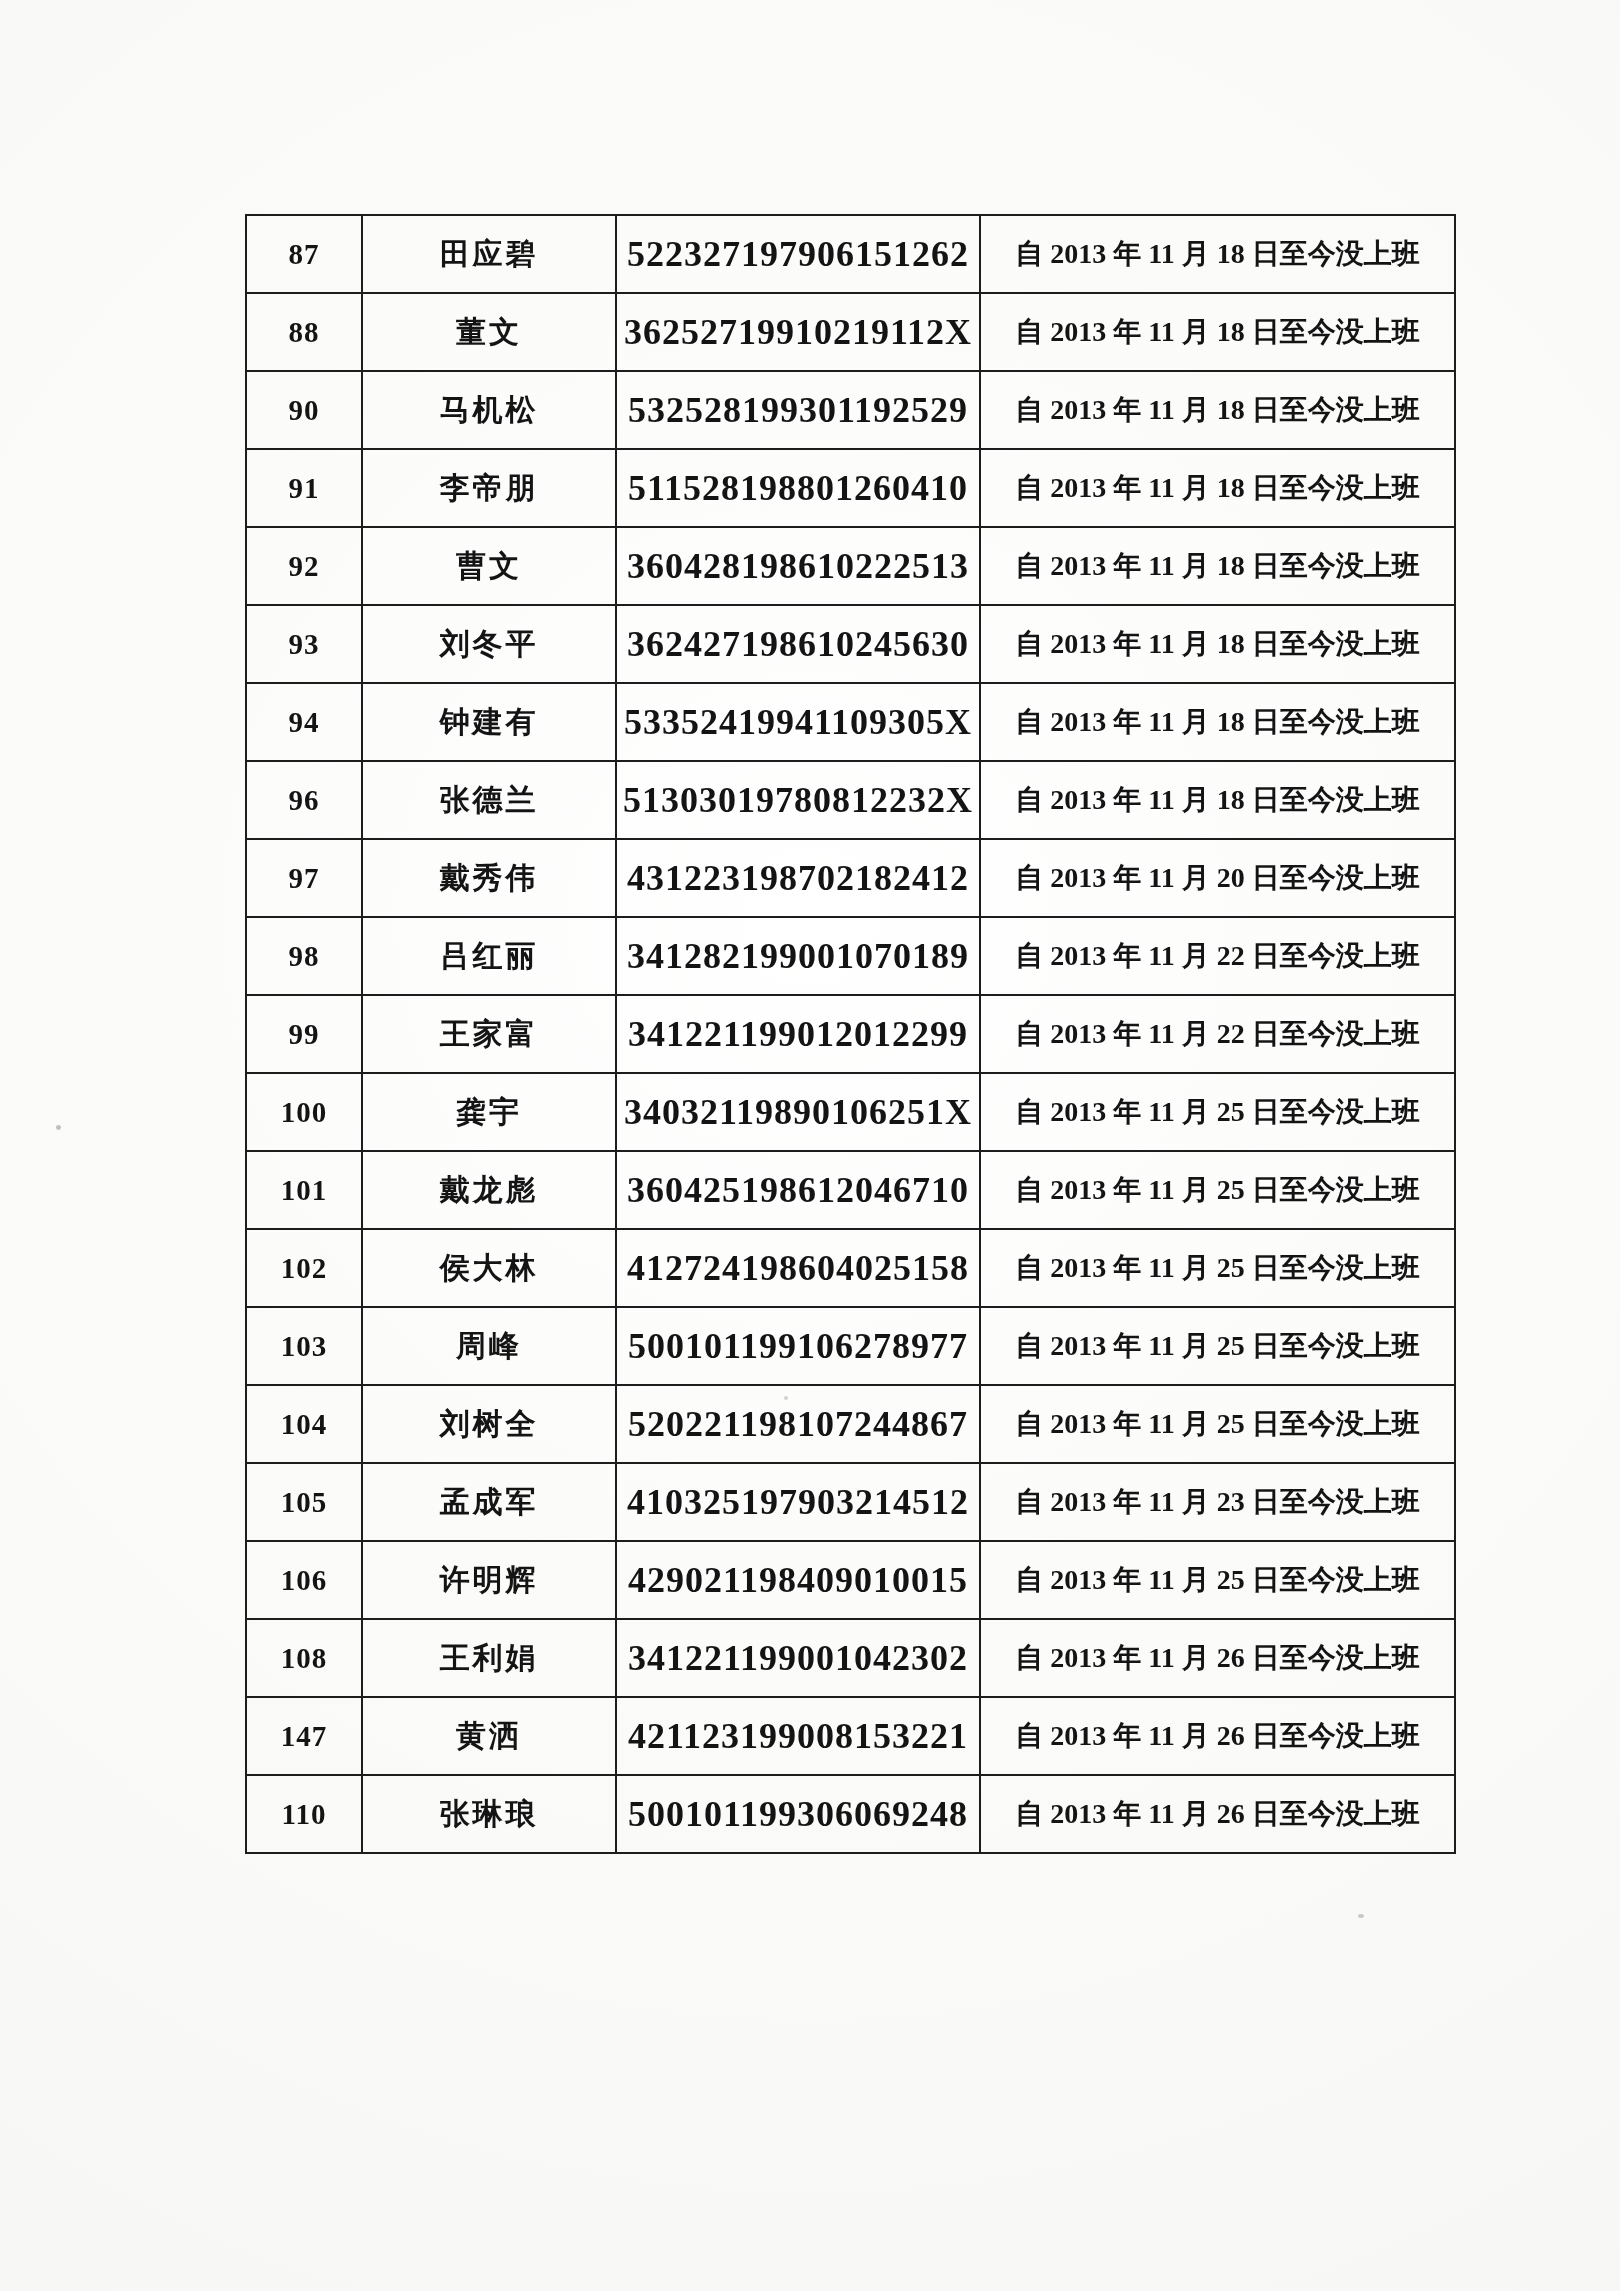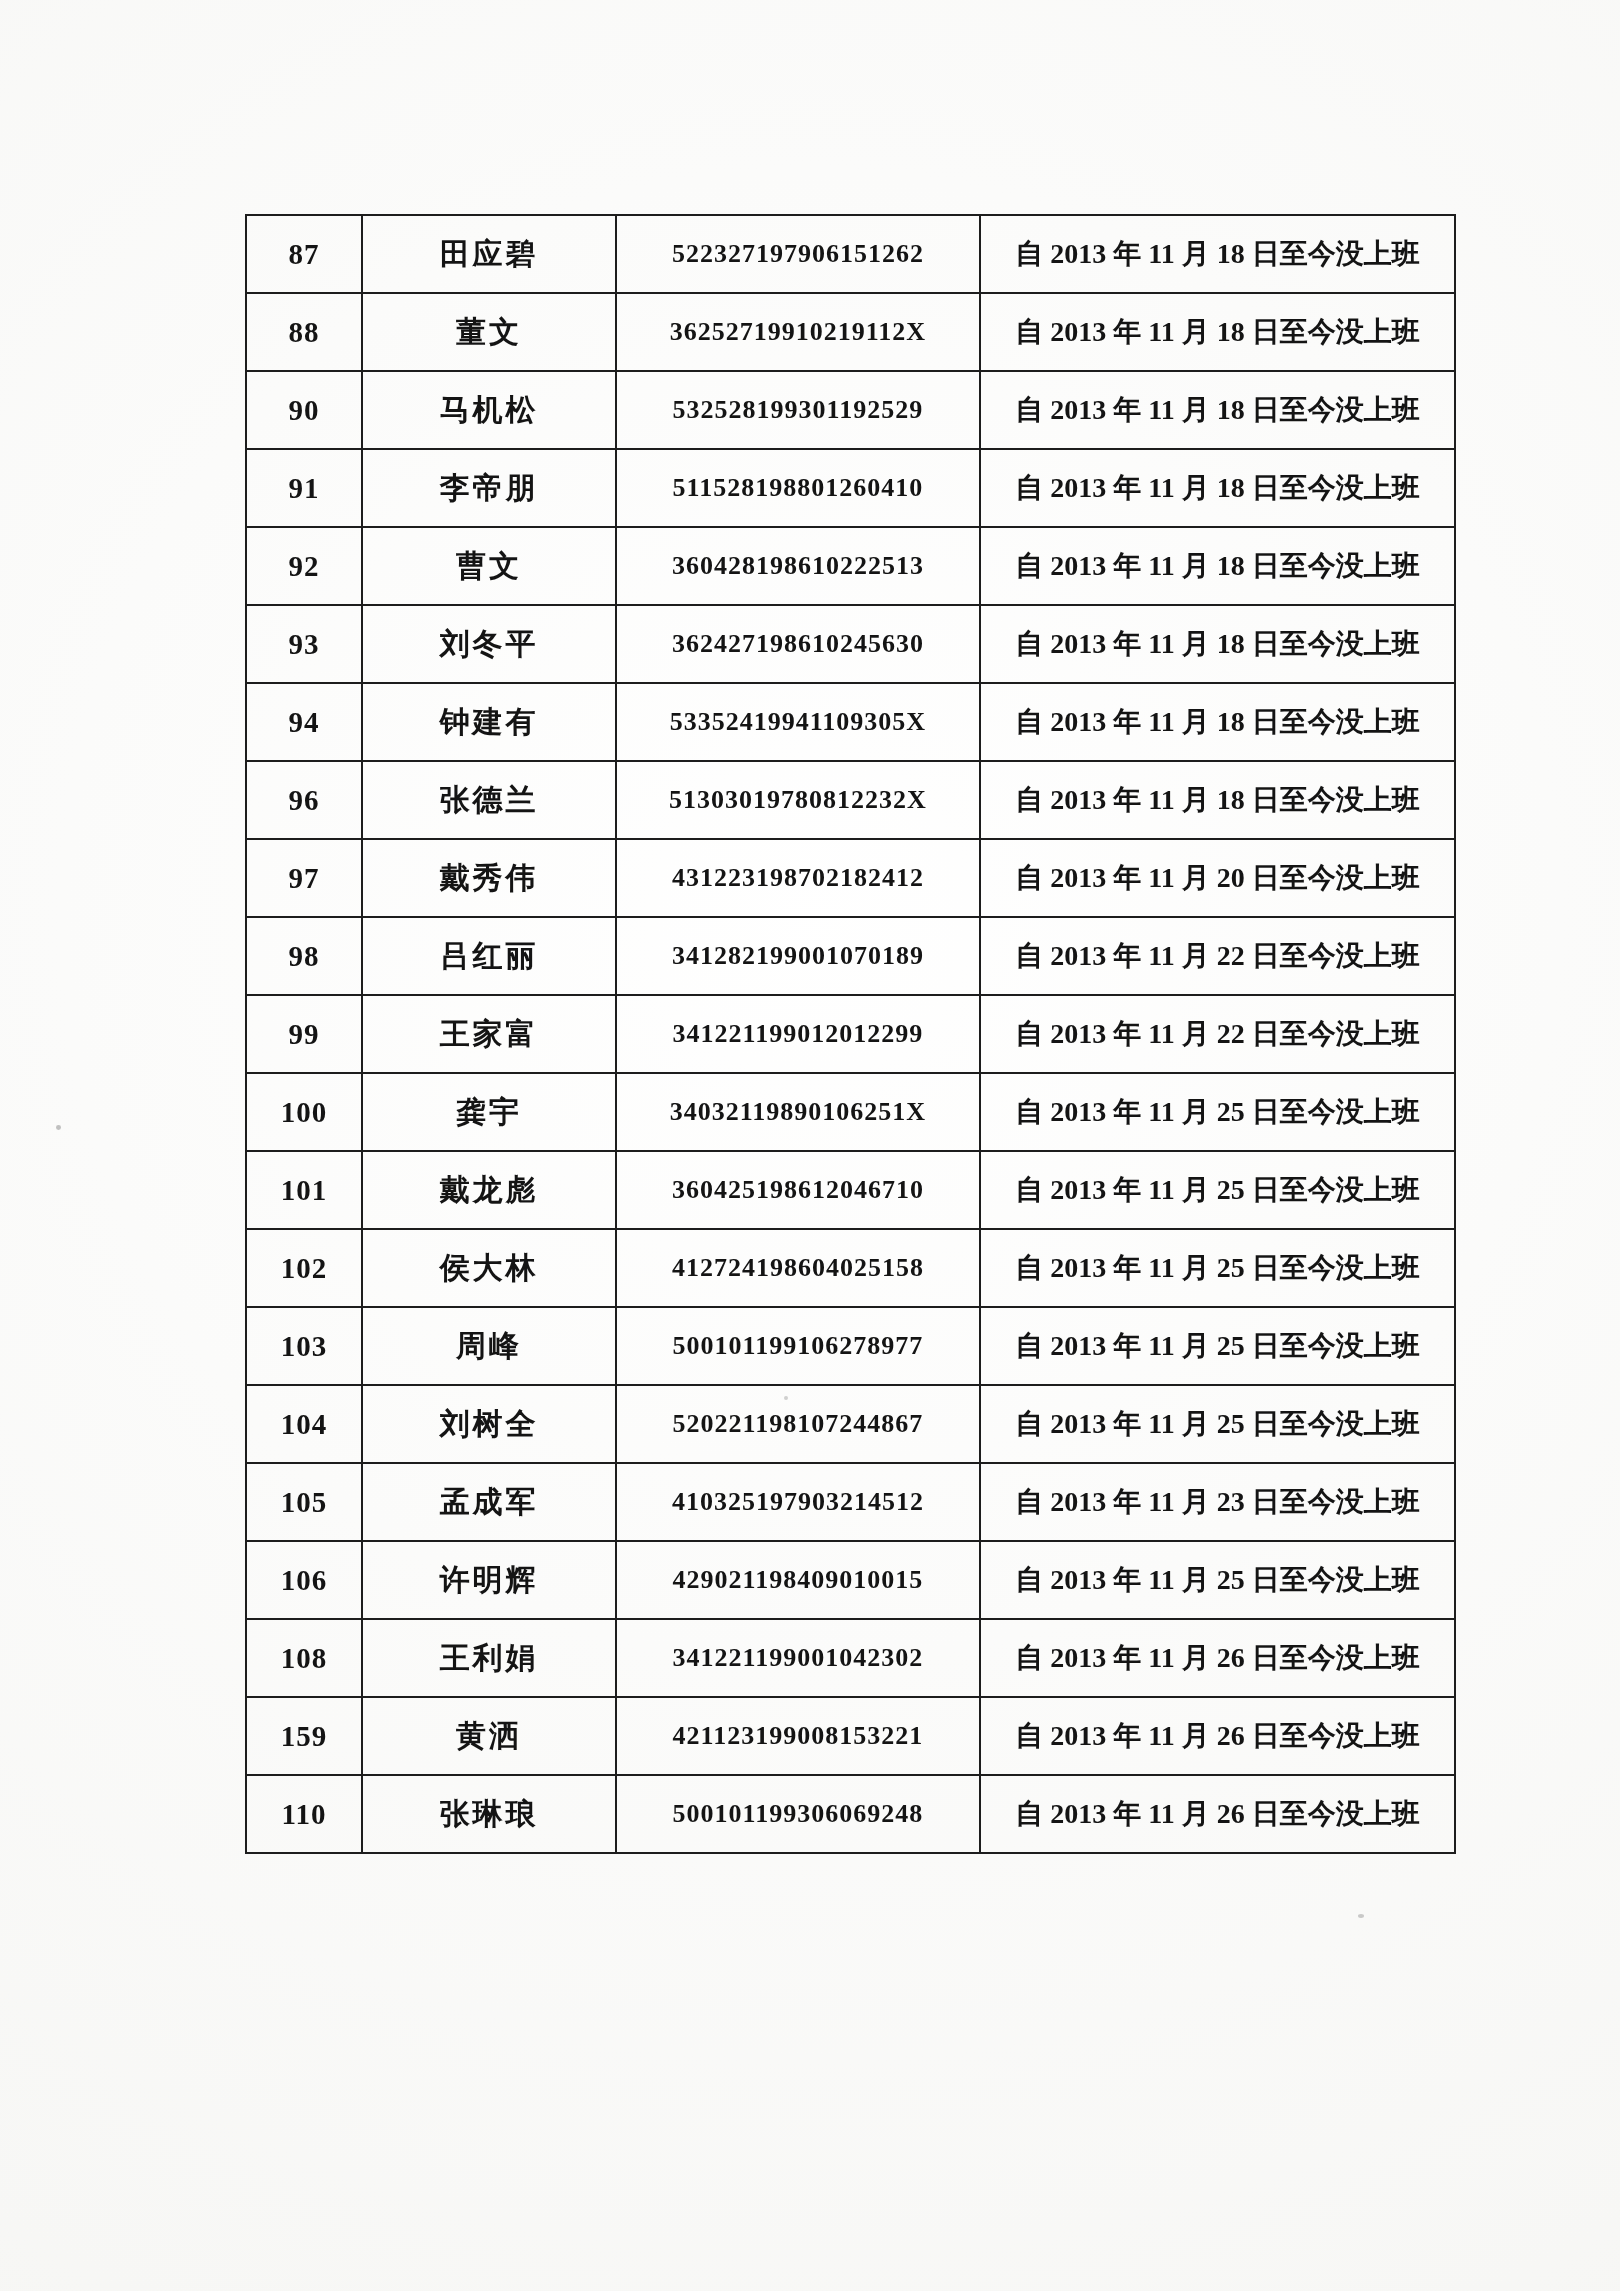"522327197906151262" .cell-id { font-size: 26px -> 36px }
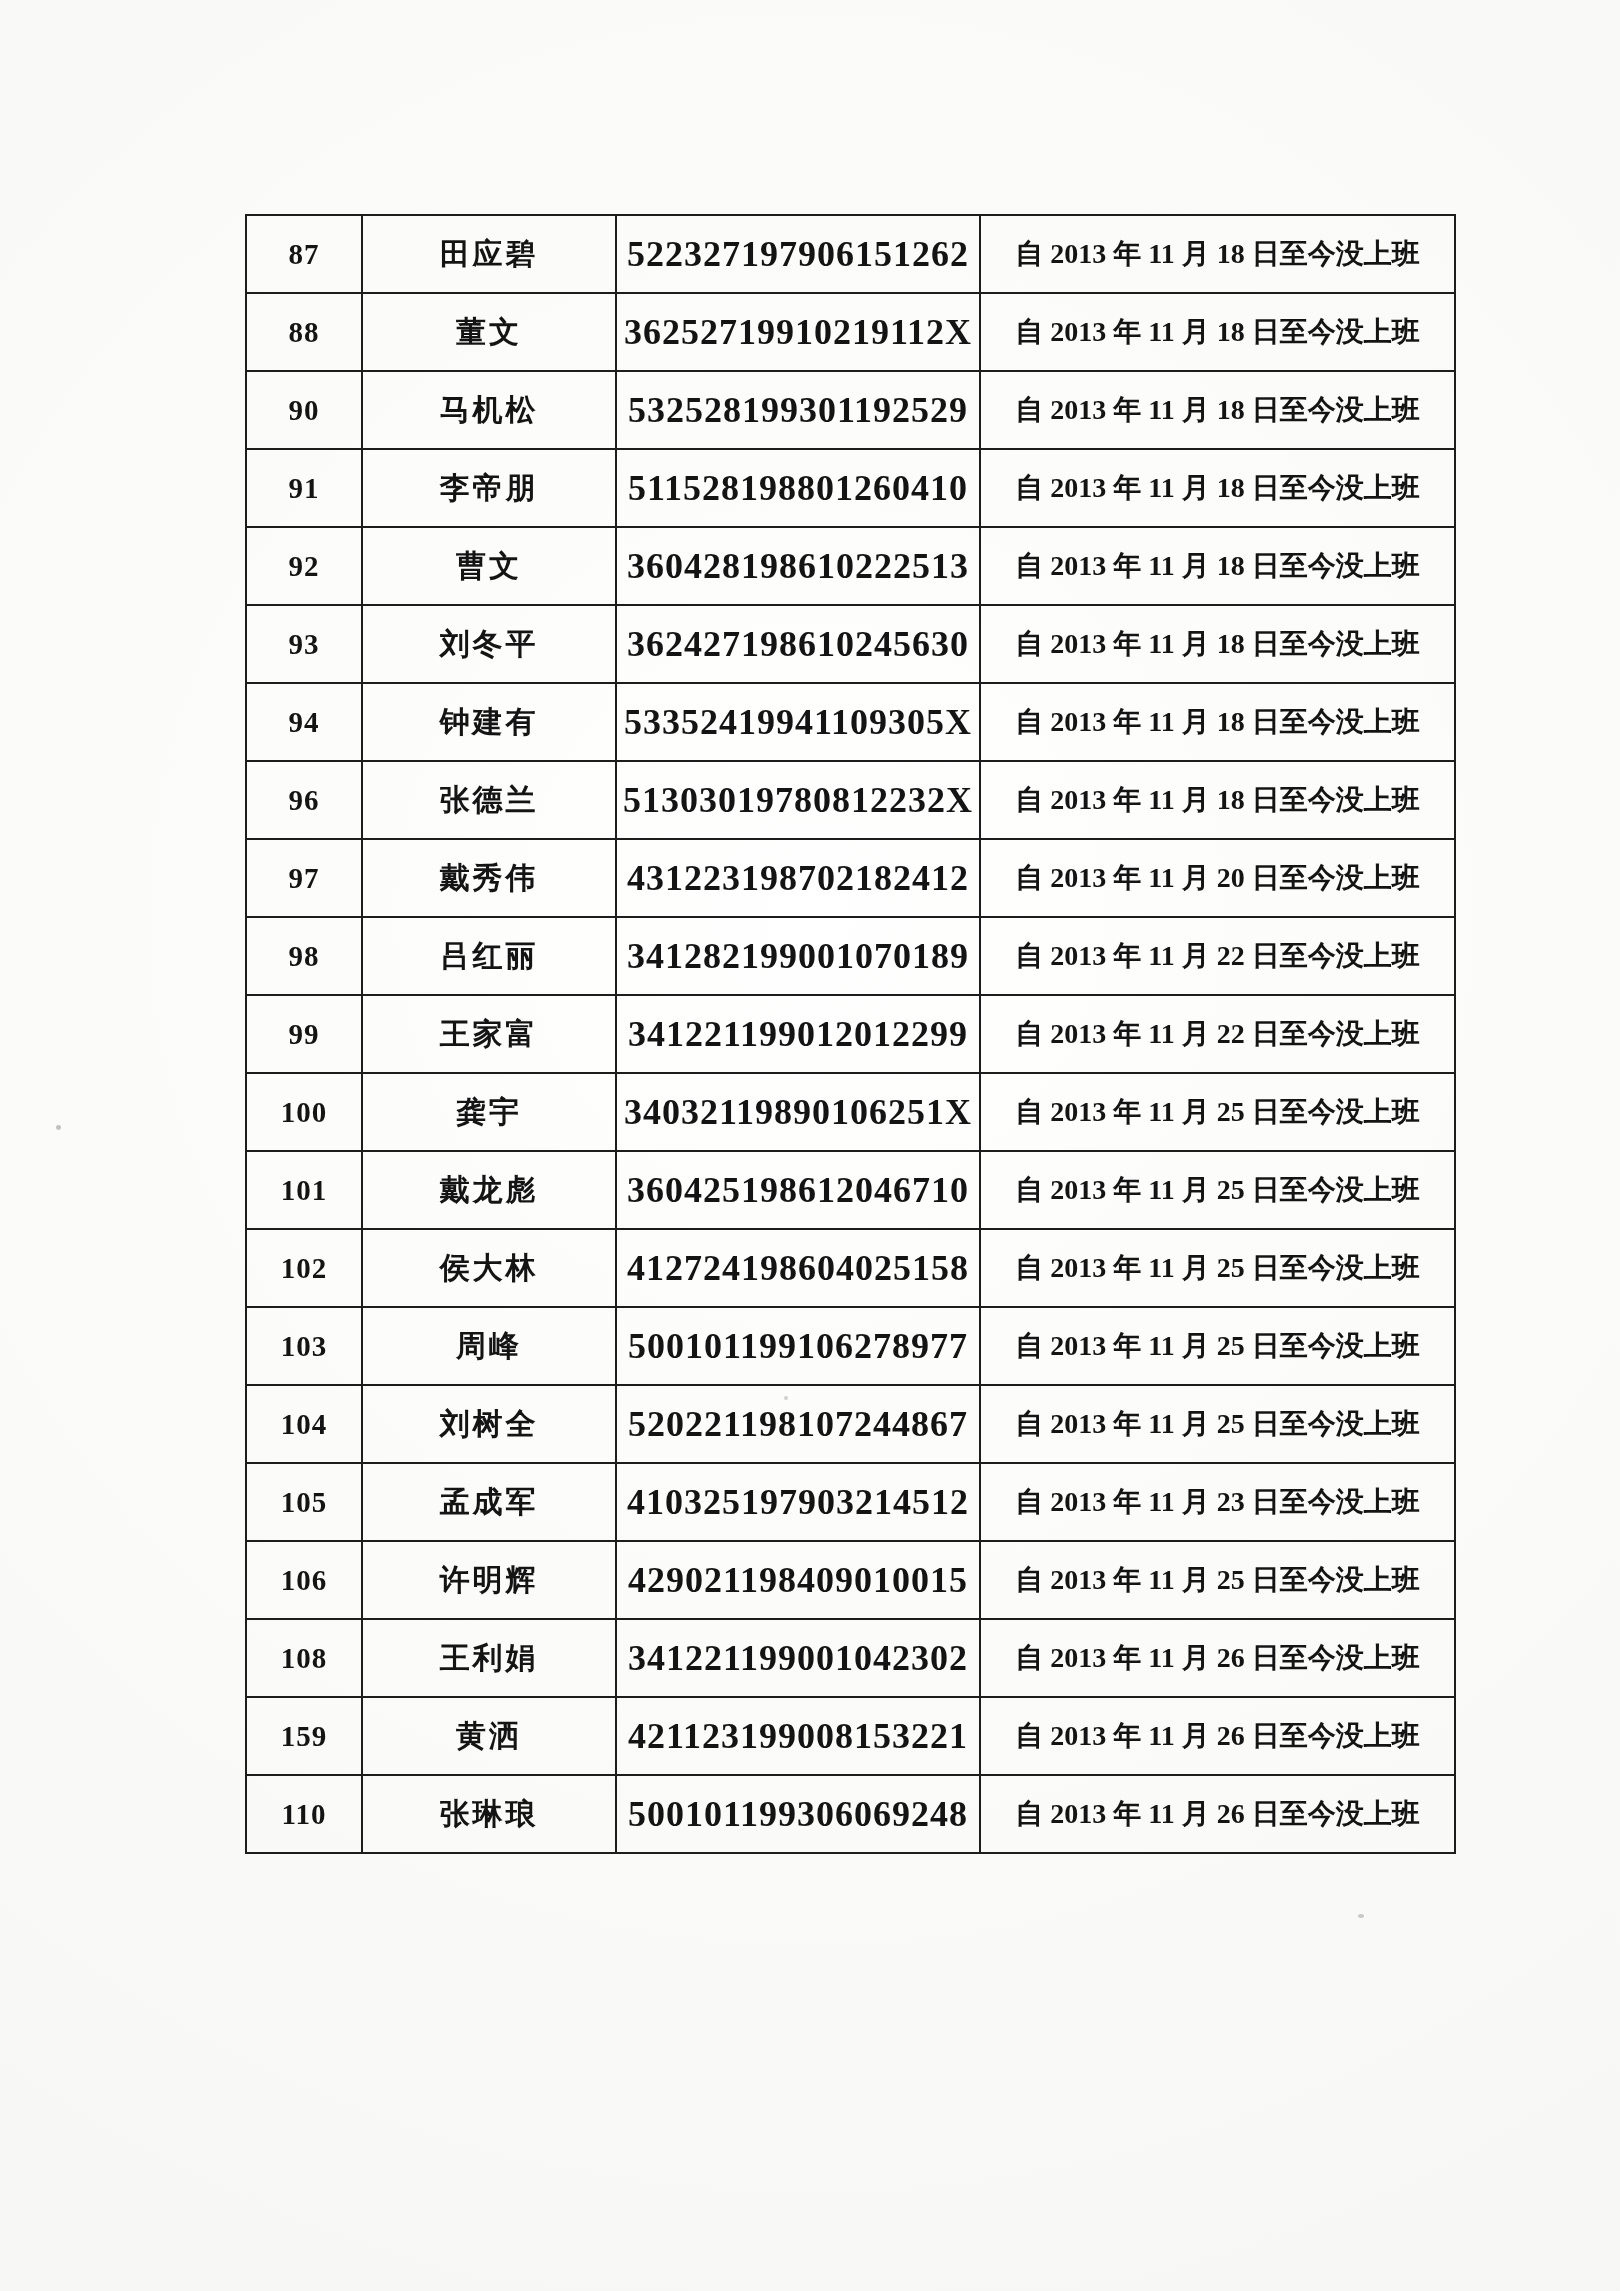"159" td.cell-num { text: 159 -> 147 }
